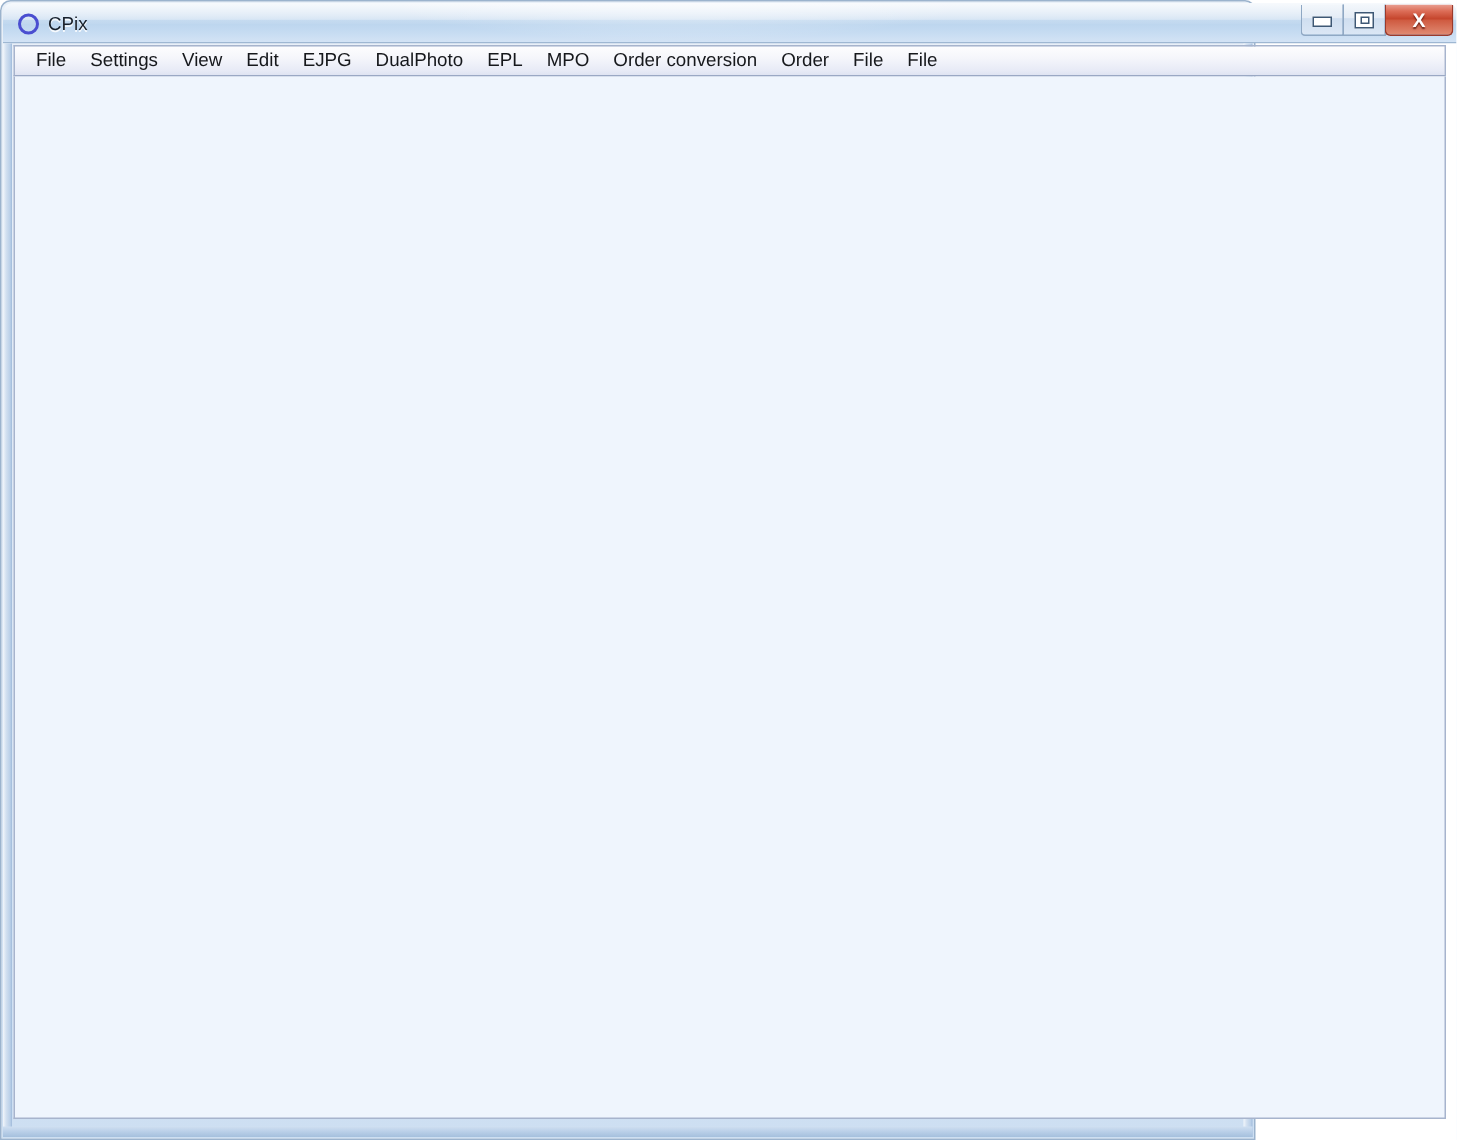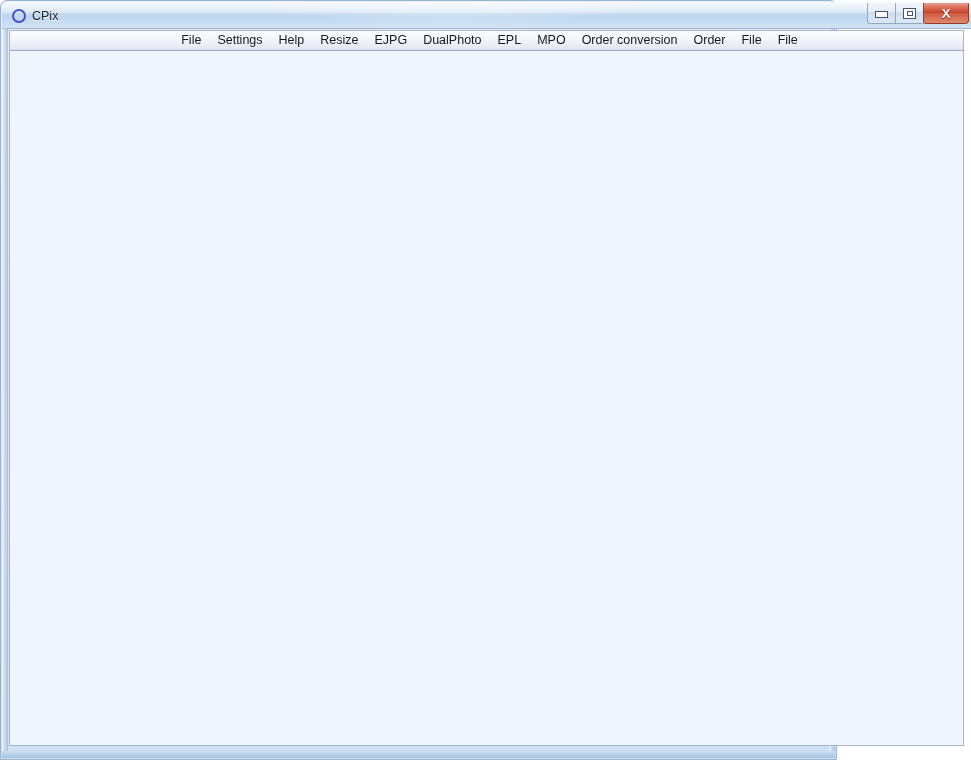"File" .menubar { justify-content: center -> none }
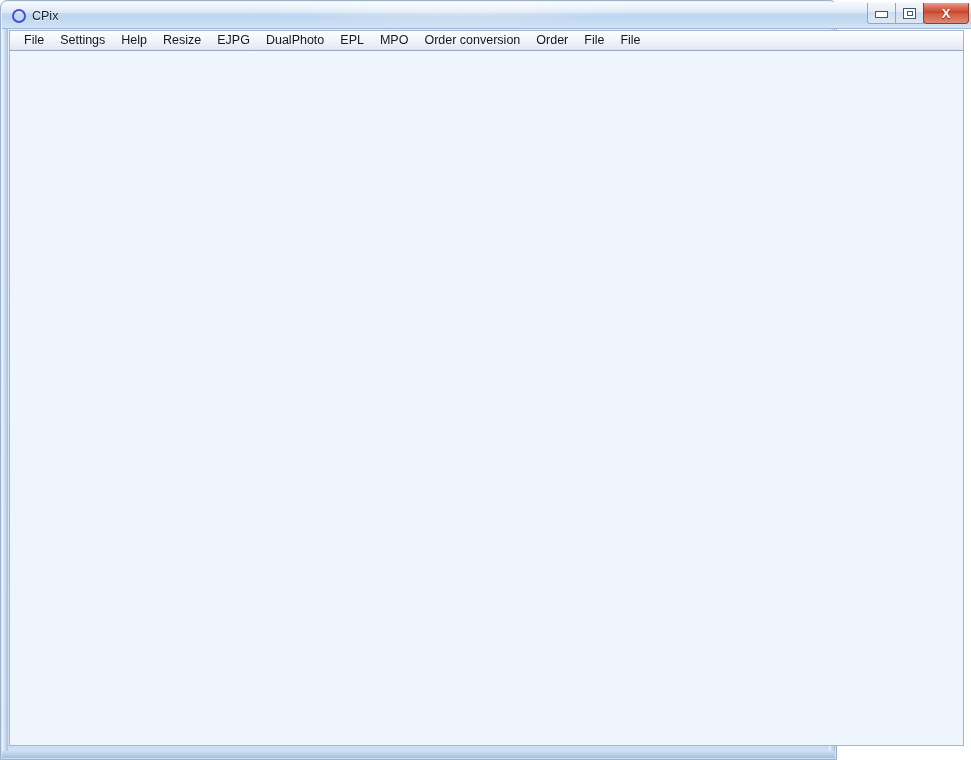"Help" div.menu-item { text: Help -> View }
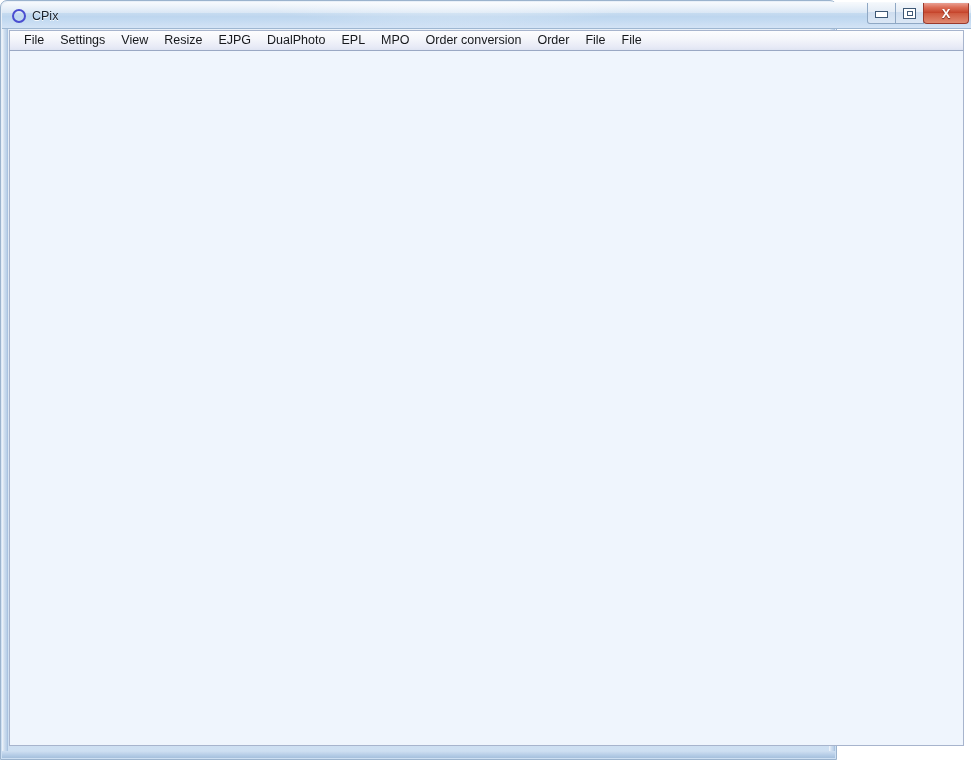"Resize" div.menu-item { text: Resize -> Edit }
